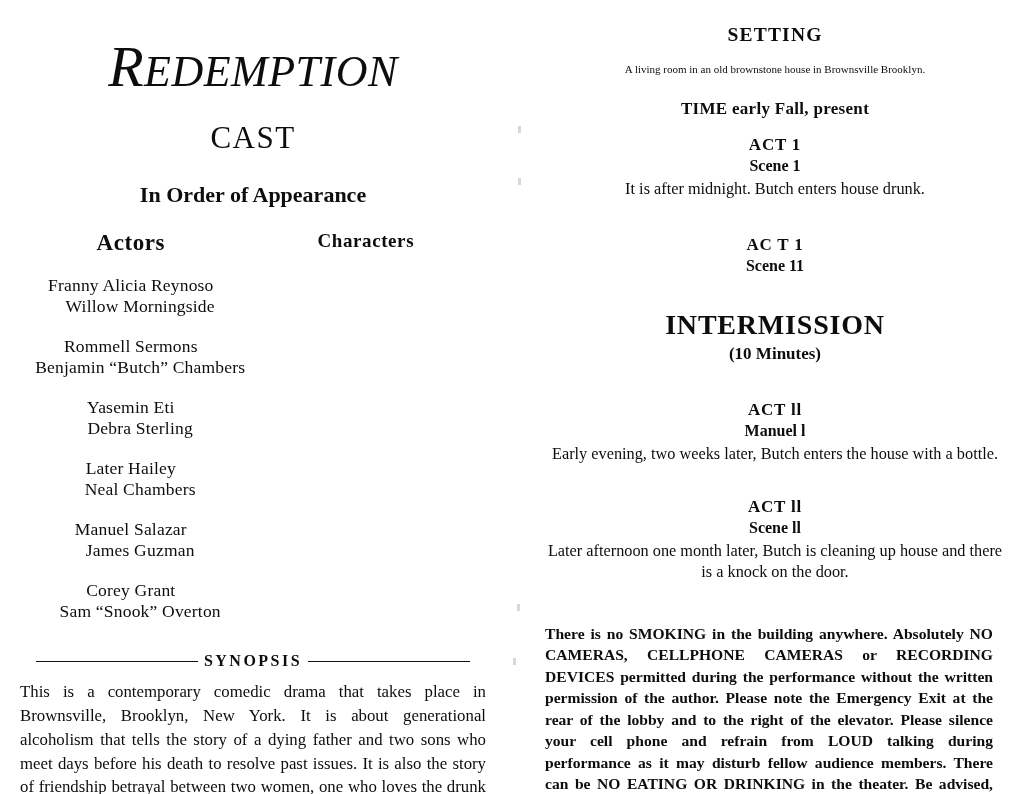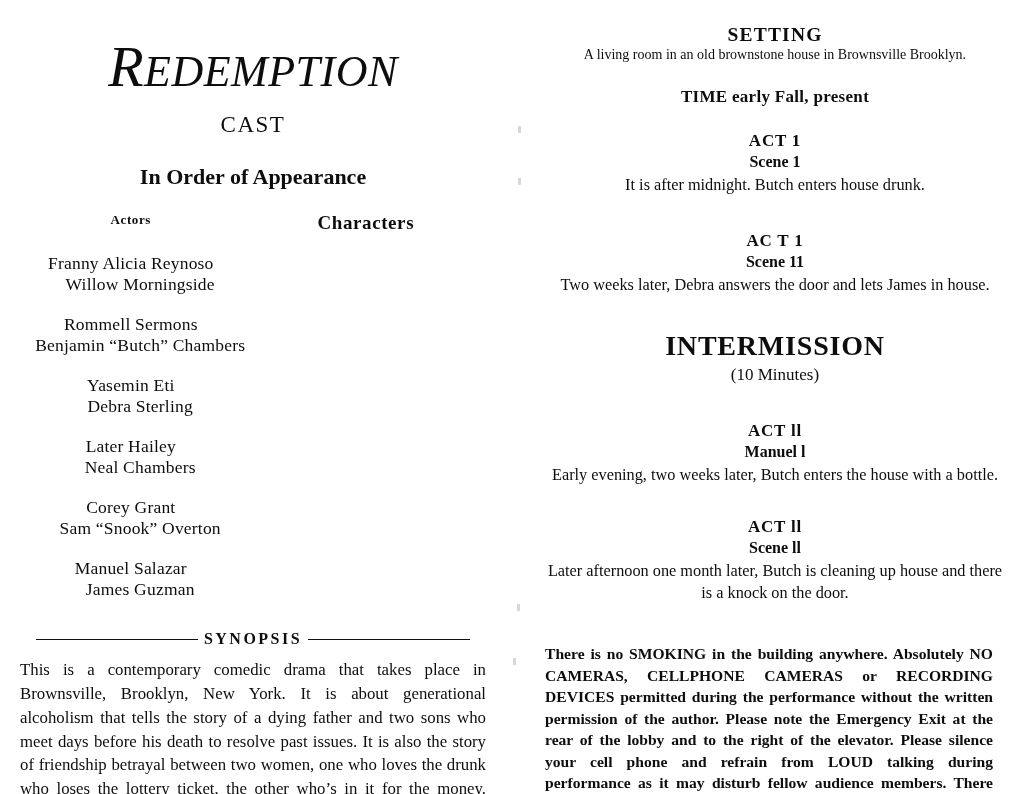"A living room in an" .section-sub { font-size: 14px -> 11px; margin-top: 0 -> 16px }
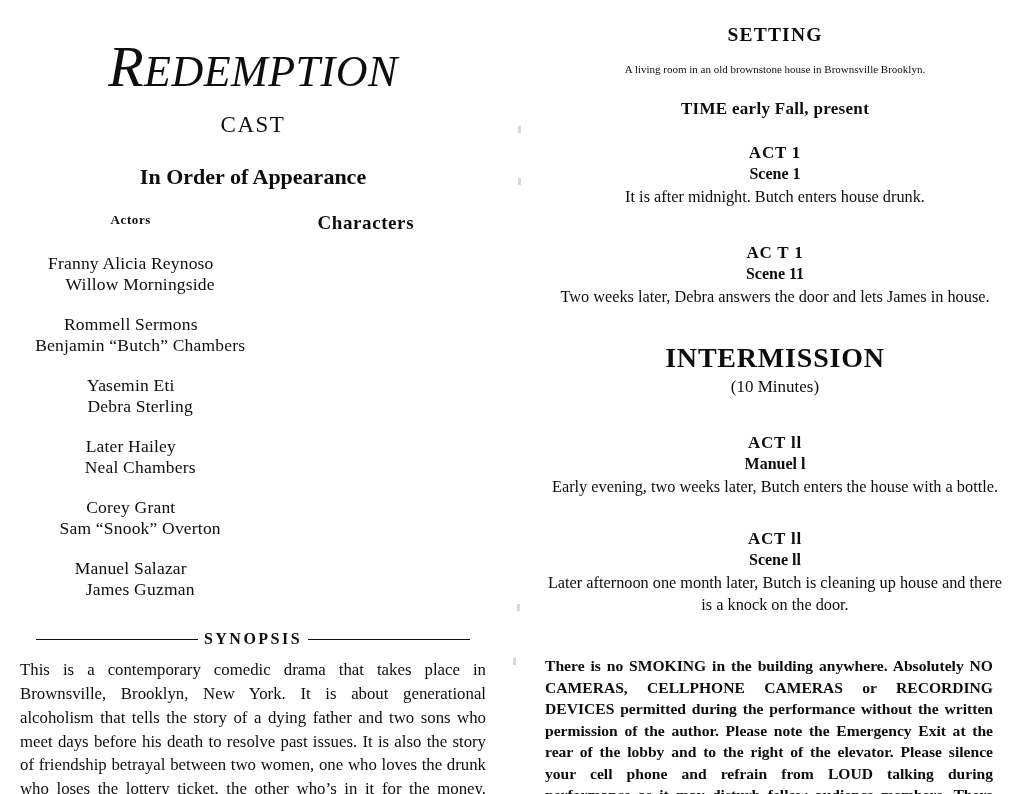"CAST" .cast-word { font-size: 23px -> 31px; margin-top: 16px -> 24px }
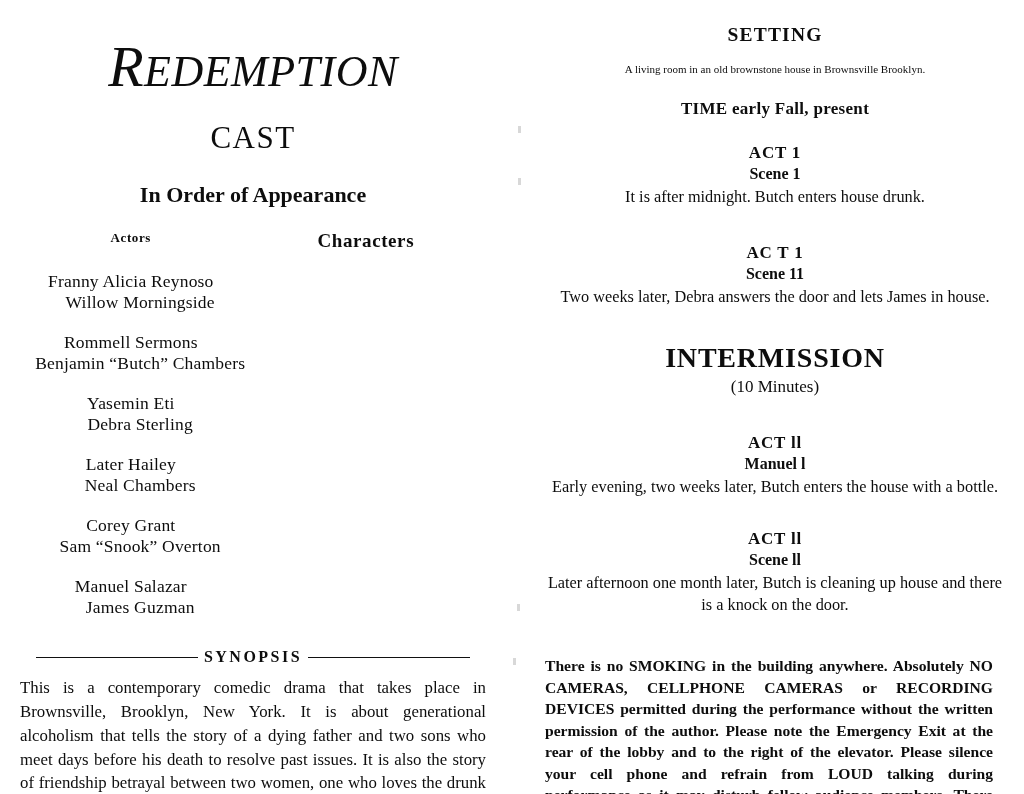"ACT 1" .act-block { margin-top: 24px -> 16px }
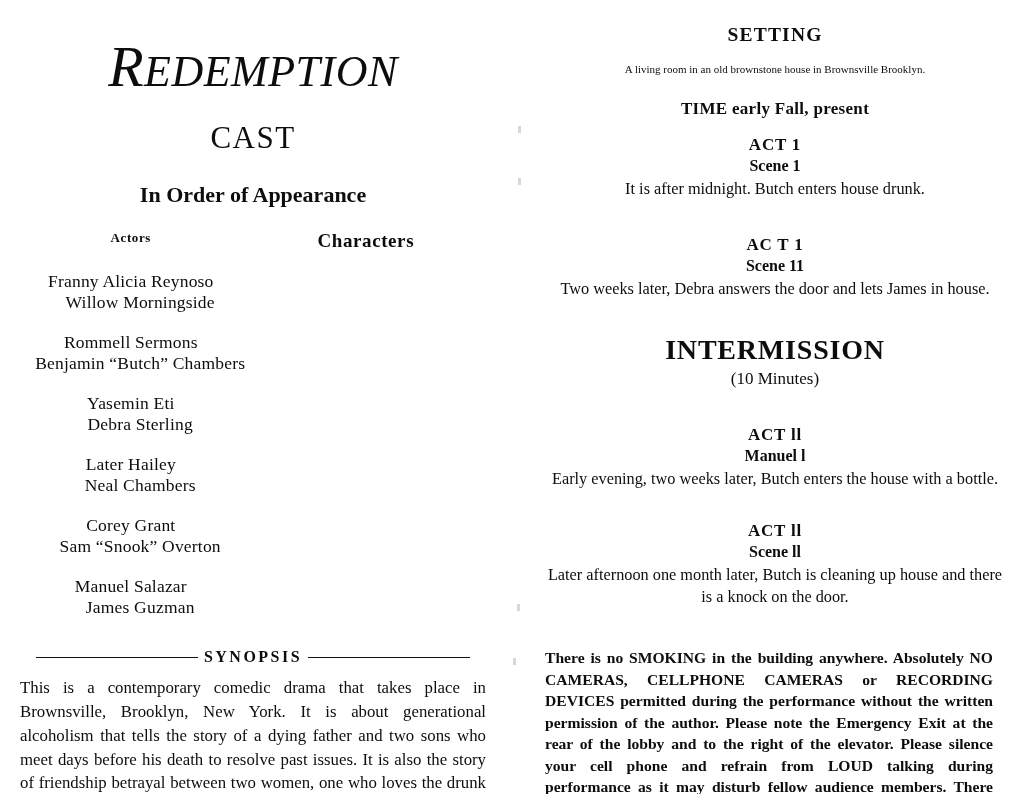"Actors" .cast-head .h-actors { font-size: 13px -> 23px }
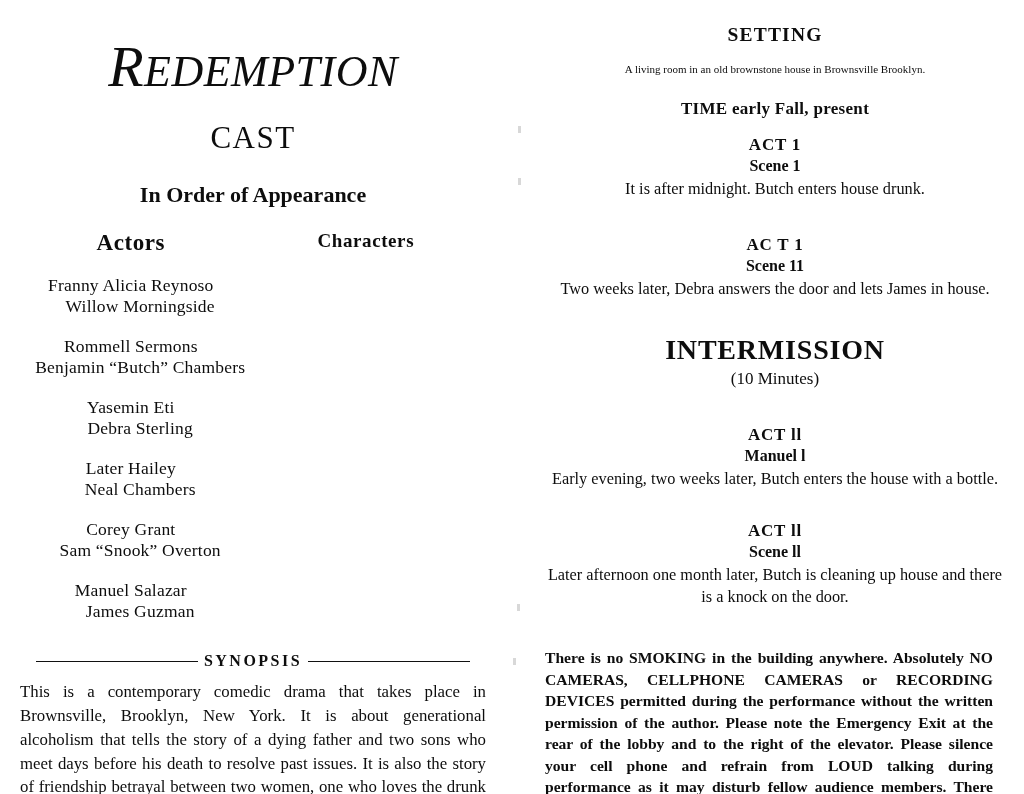"Two weeks later, Debra answers" div.act-desc { html: <div>Two weeks later, Debra answers the door and lets James in house.</div> -> none }
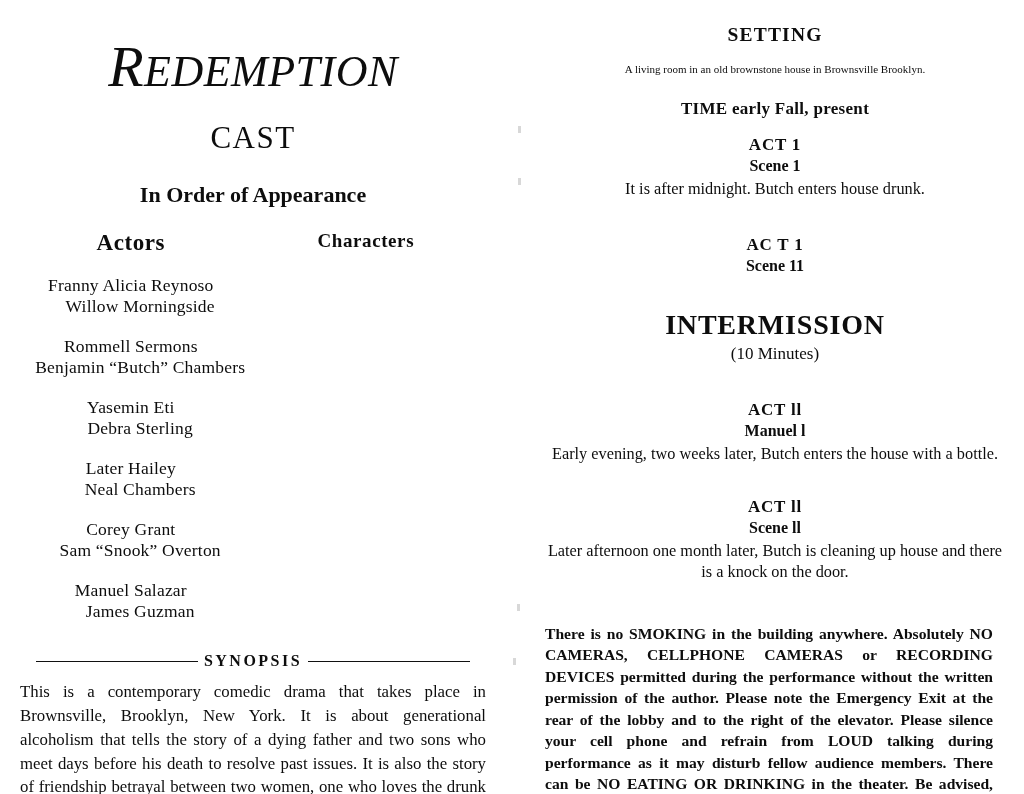"(10 Minutes)" .intermission .mins { font-weight: normal -> bold }
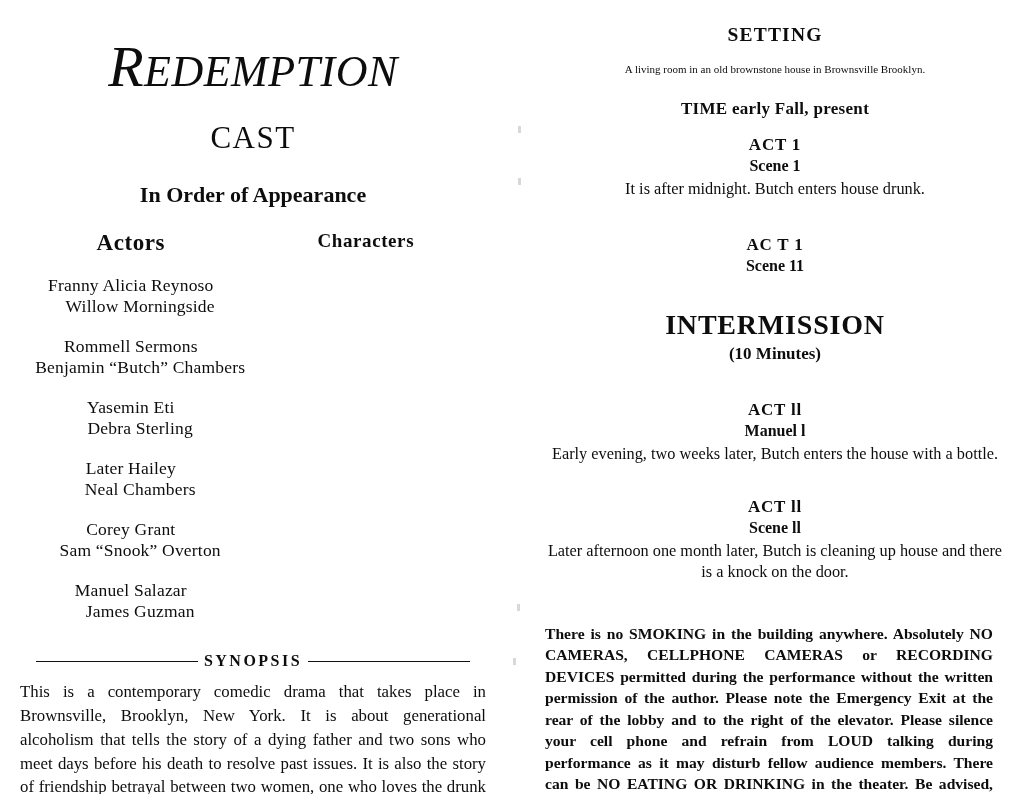"Corey Grant" div.cast-row { order: before "Manuel Salazar" -> after "Manuel Salazar" }
